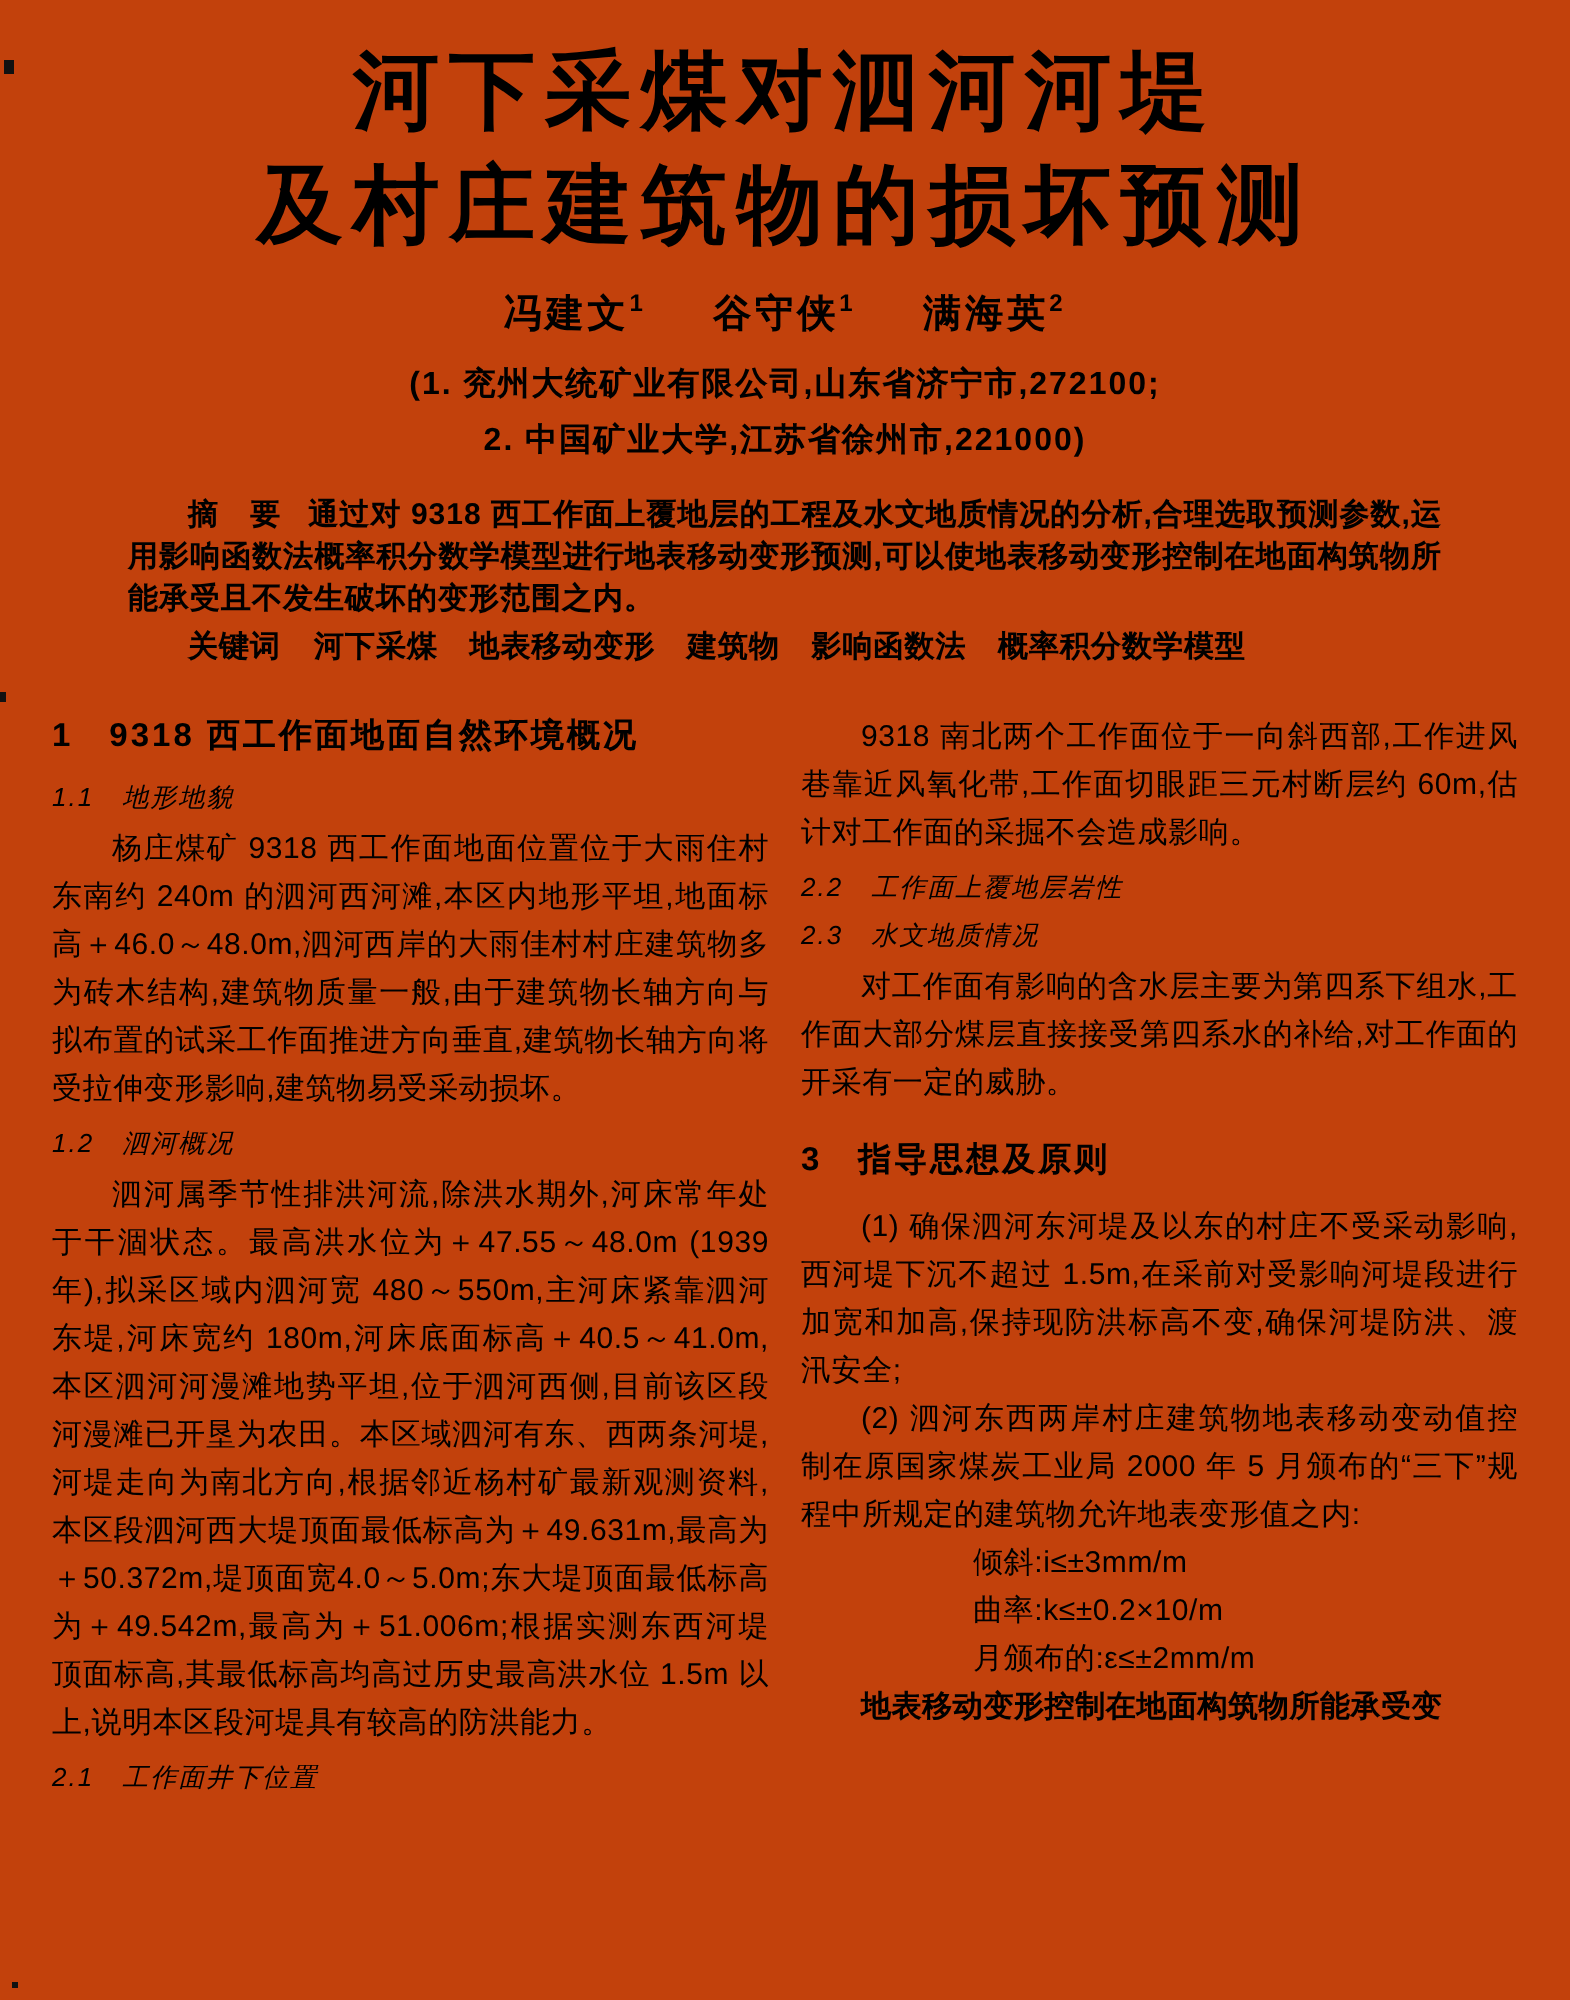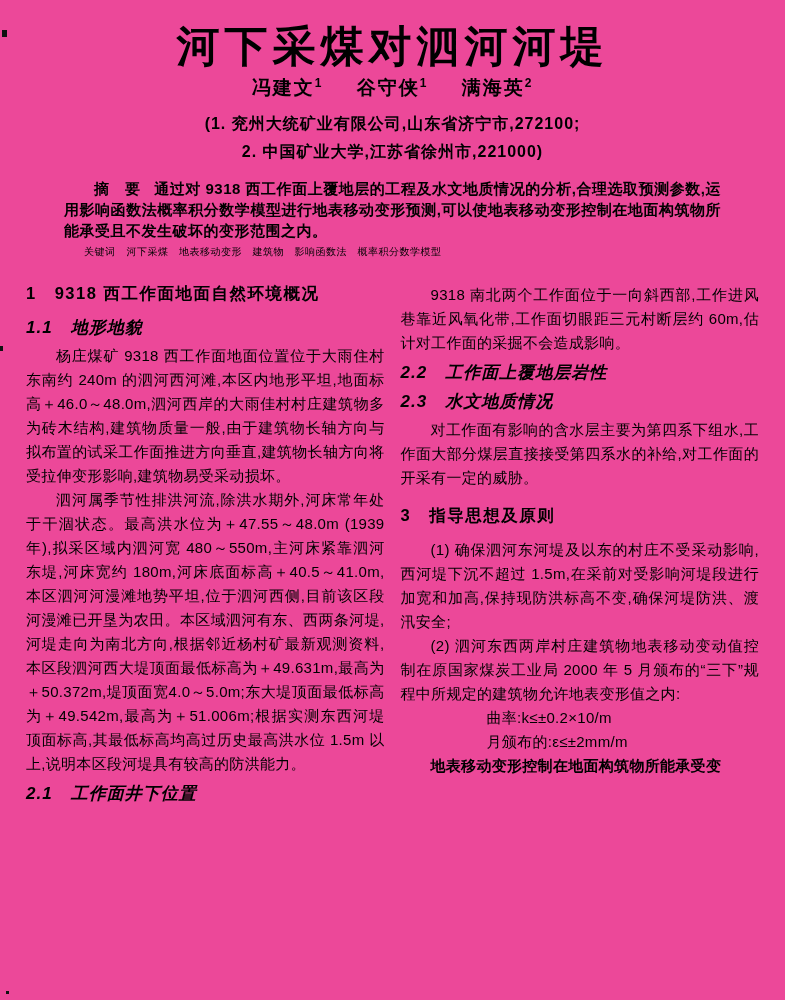"河下采煤对泗河河堤" .page { background: #ec4899 -> #c2410c }
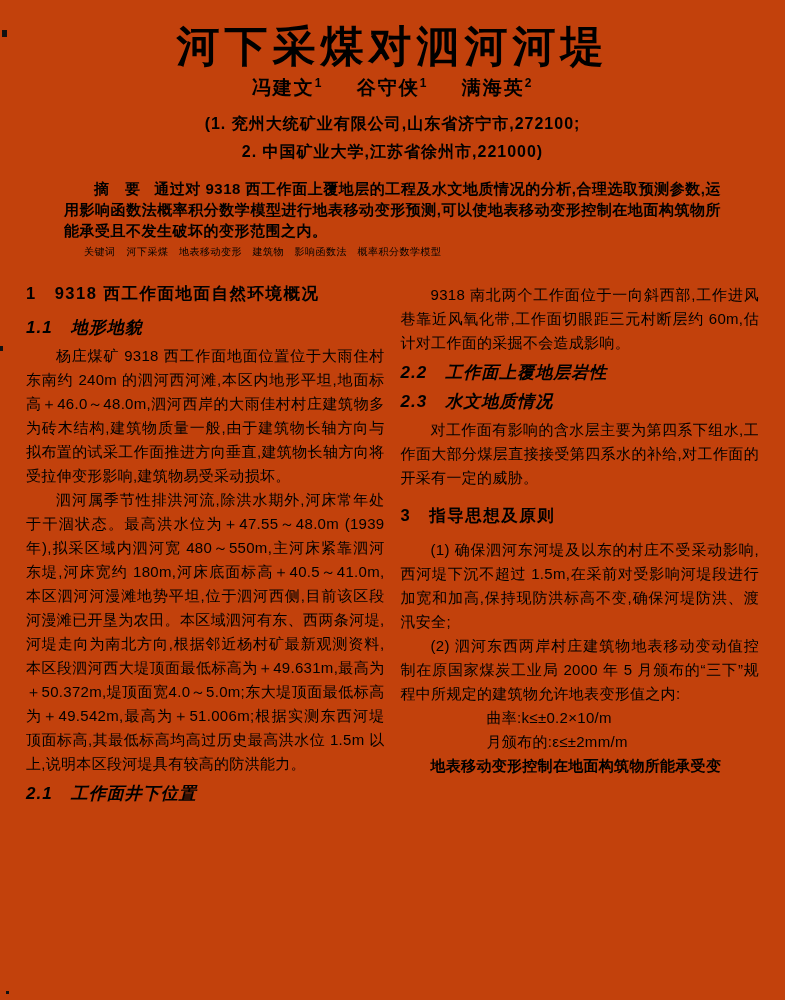"及村庄建筑物的损坏预测" div { html: none -> <div>及村庄建筑物的损坏预测</div> }
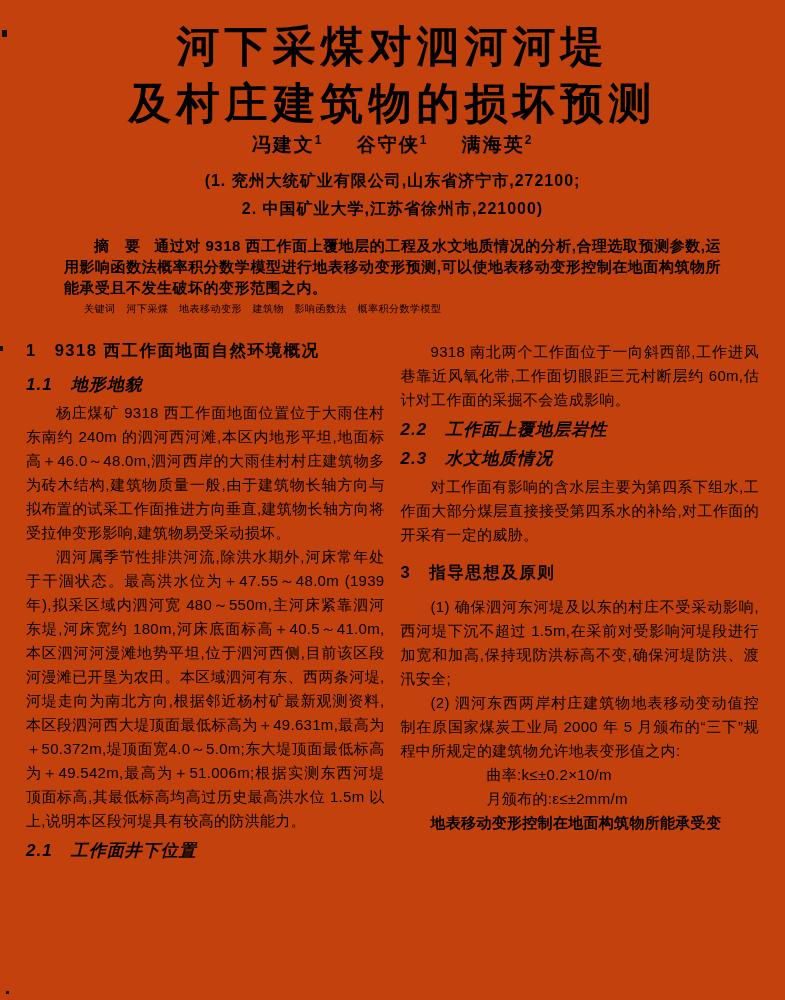"冯建文1 谷守侠1 满海英2" .authors { margin-top: 0 -> 12px }
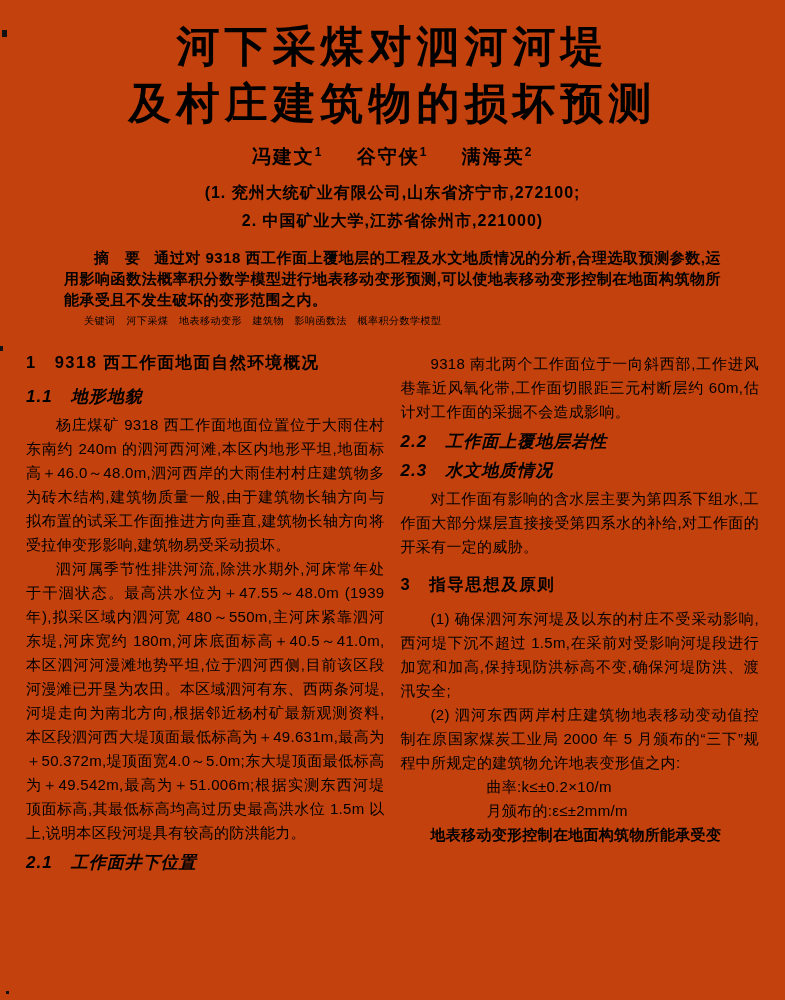"关键词 河下采煤 地表移动变形 建筑物 影响函数法" .keywords { font-size: 10px -> 15px; font-weight: normal -> bold }
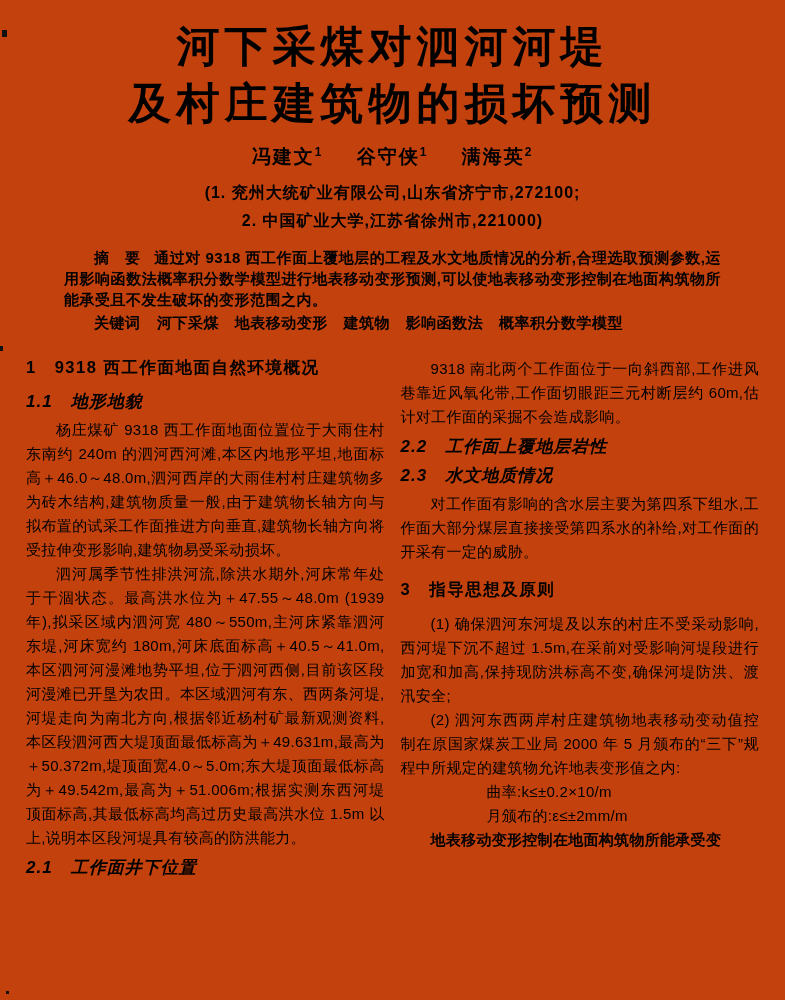"1.1 地形地貌" .sec-h2 { font-size: 17px -> 13px; font-weight: bold -> normal }
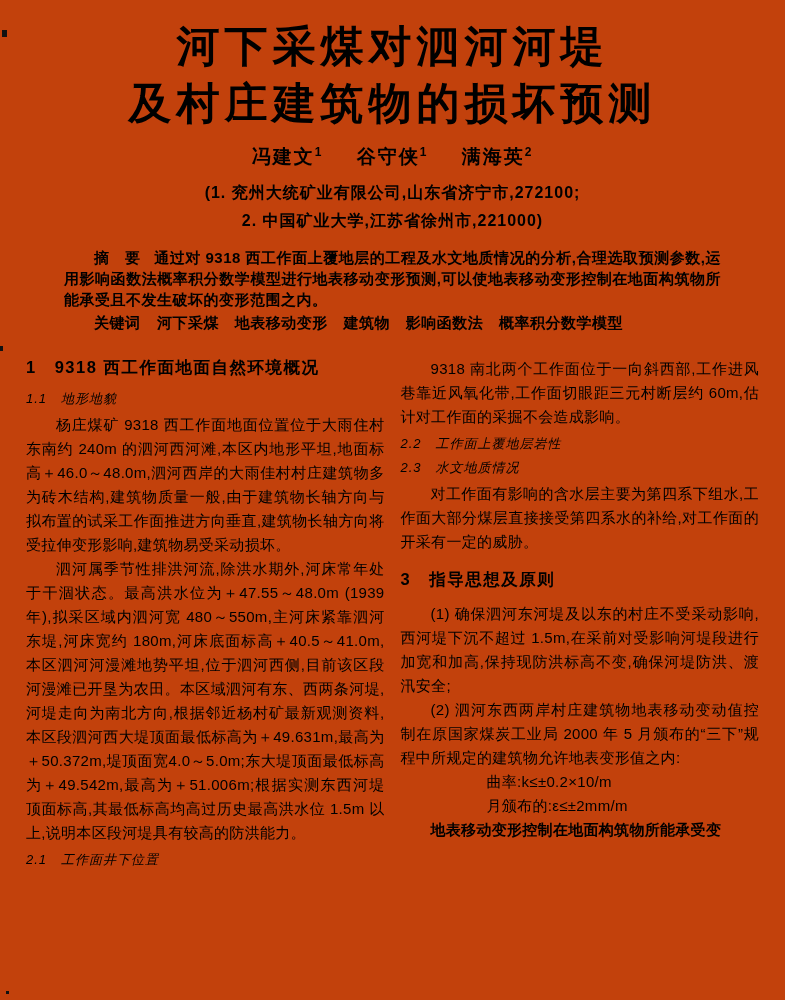"1.2 泗河概况" div.sec-h2 { html: none -> <div>1.2 泗河概况</div> }
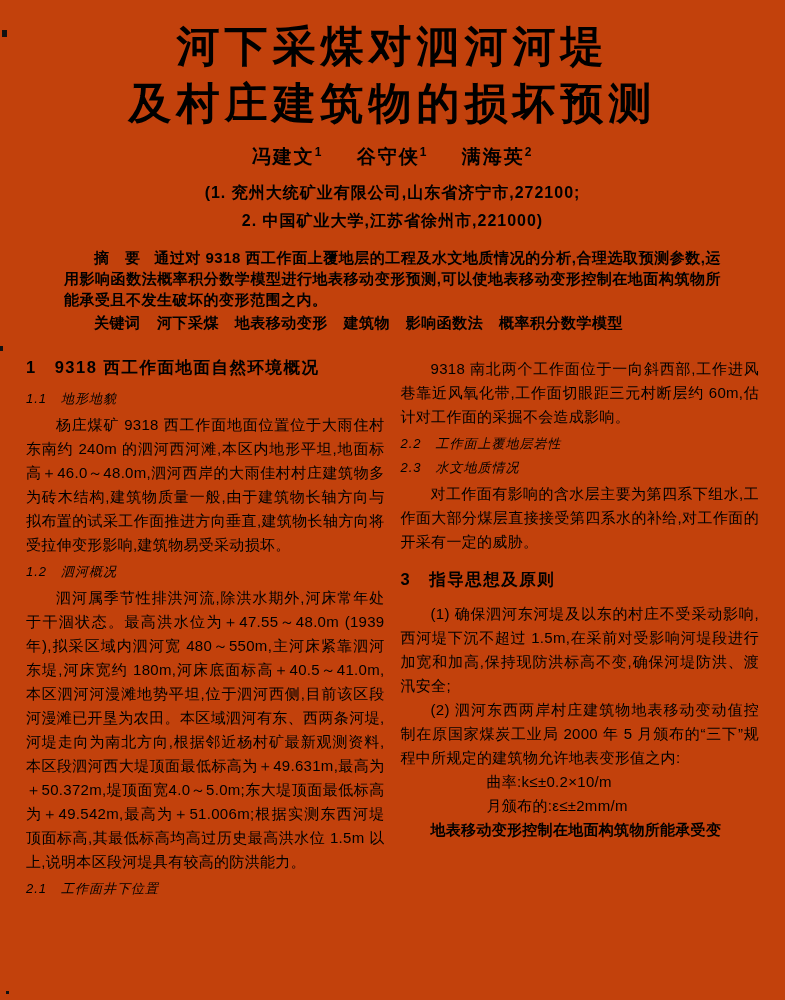"倾斜:i≤±3mm/m" div.formula { html: none -> <div>倾斜:i≤±3mm/m</div> }
